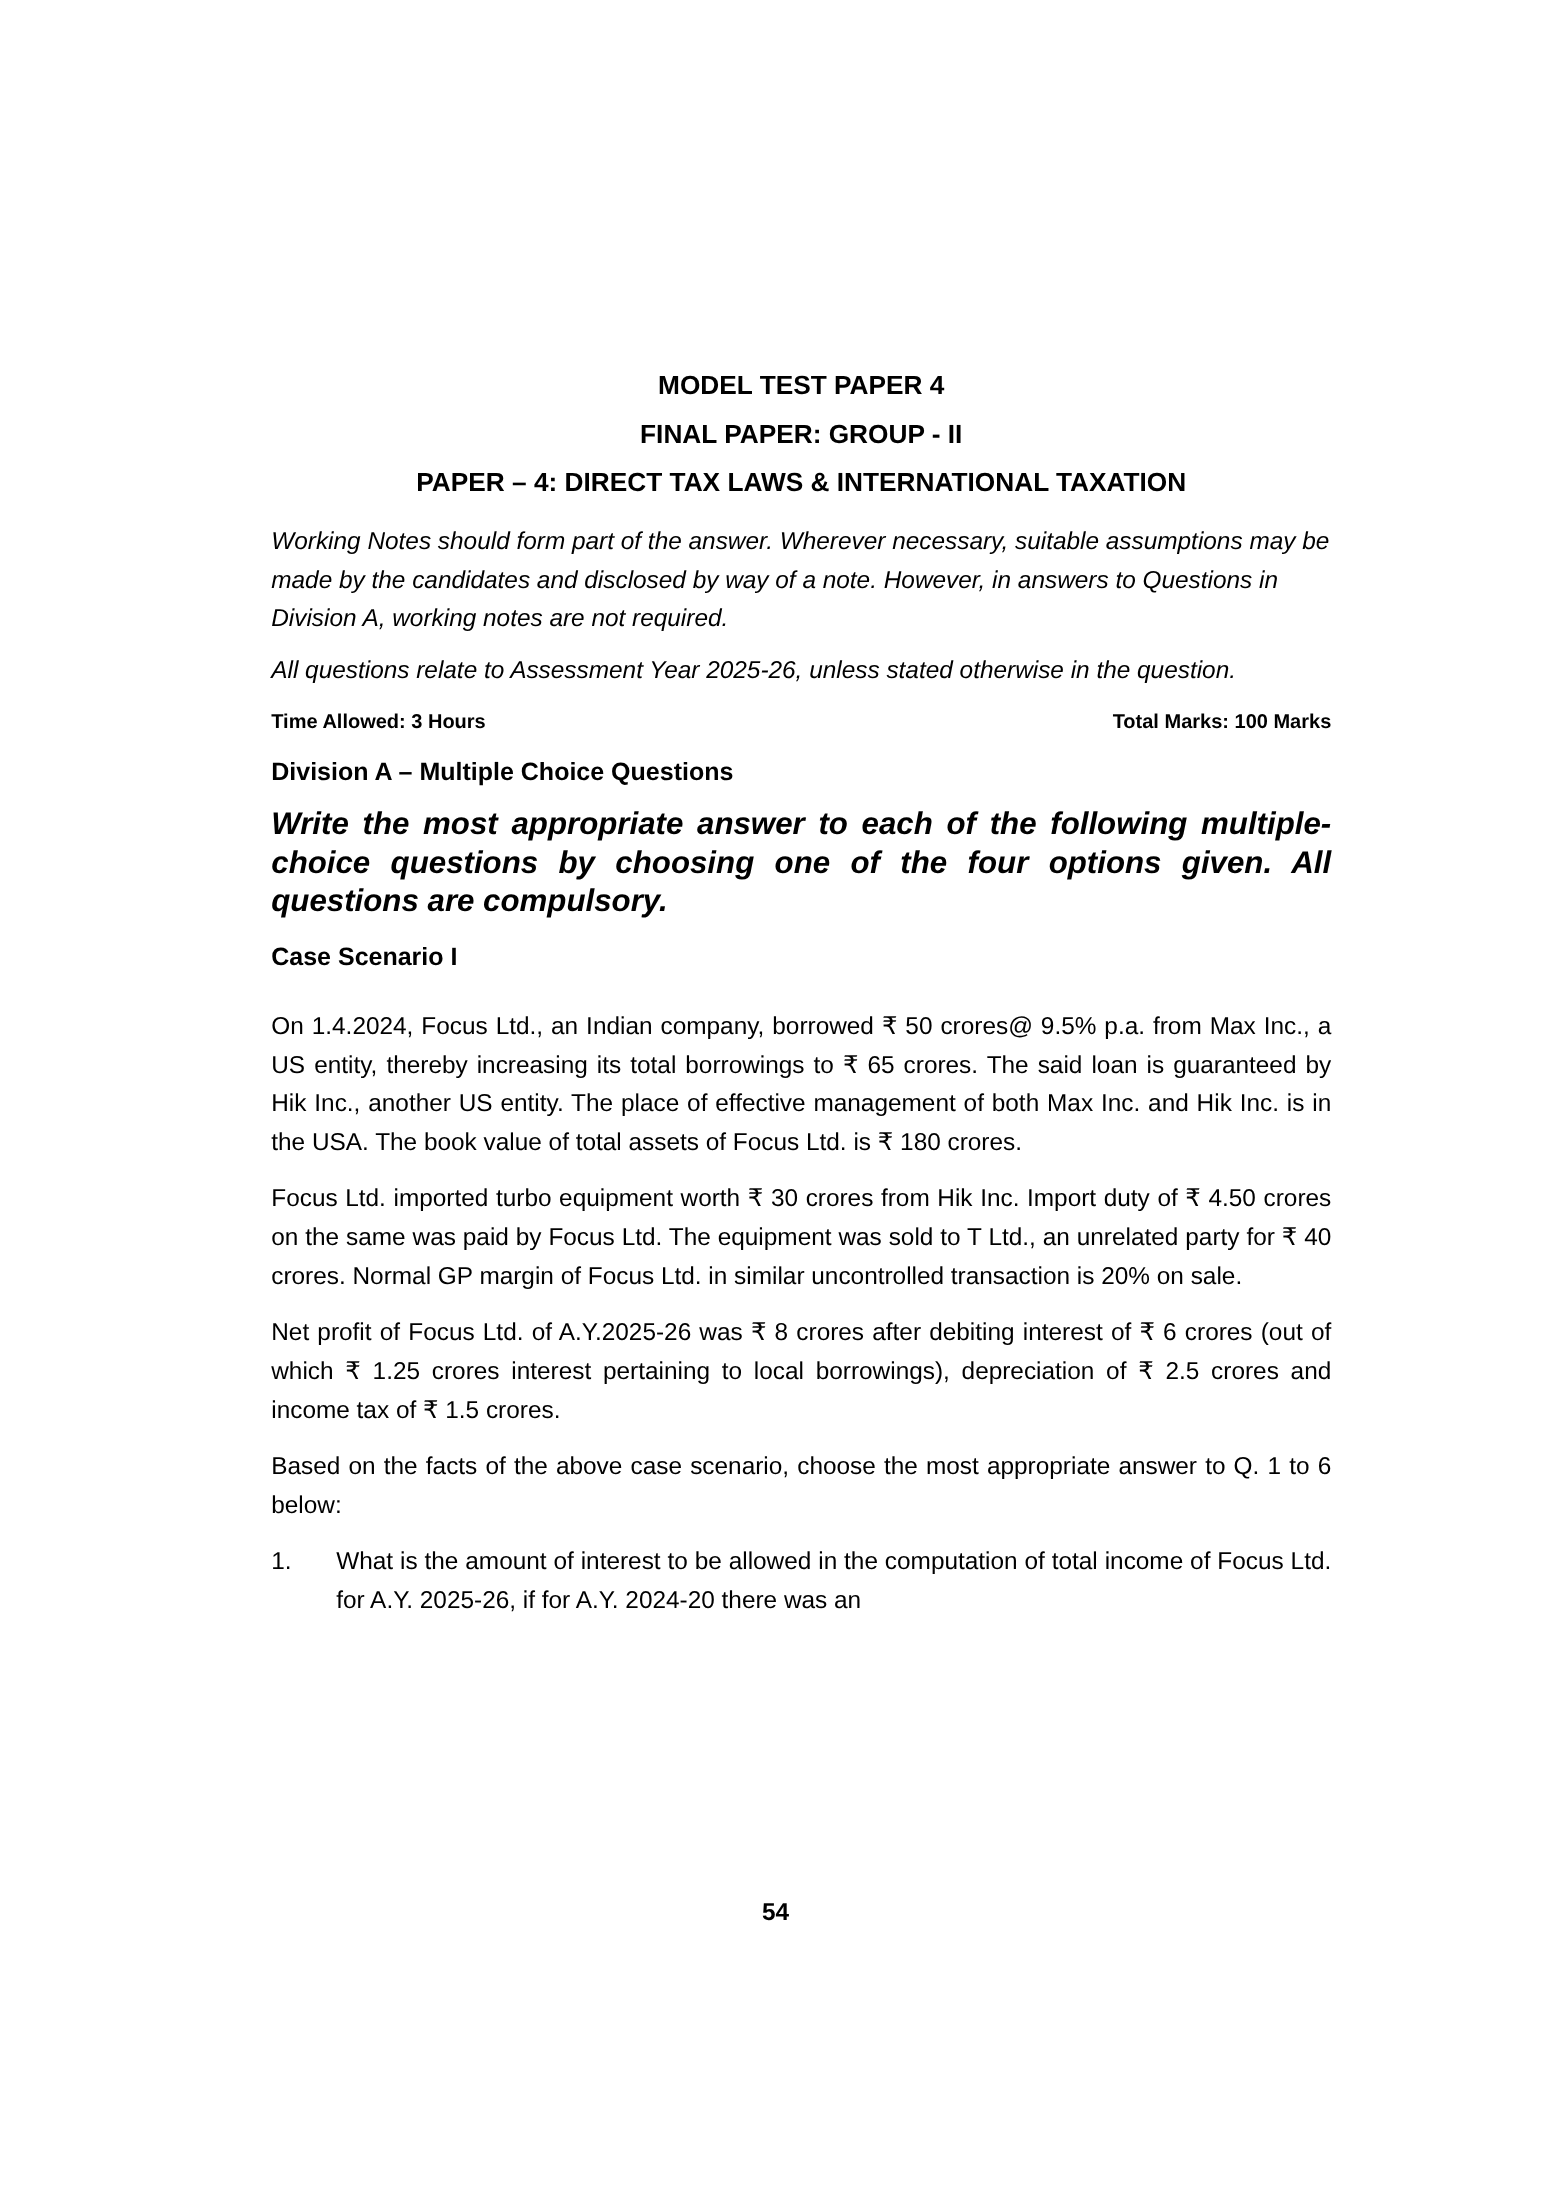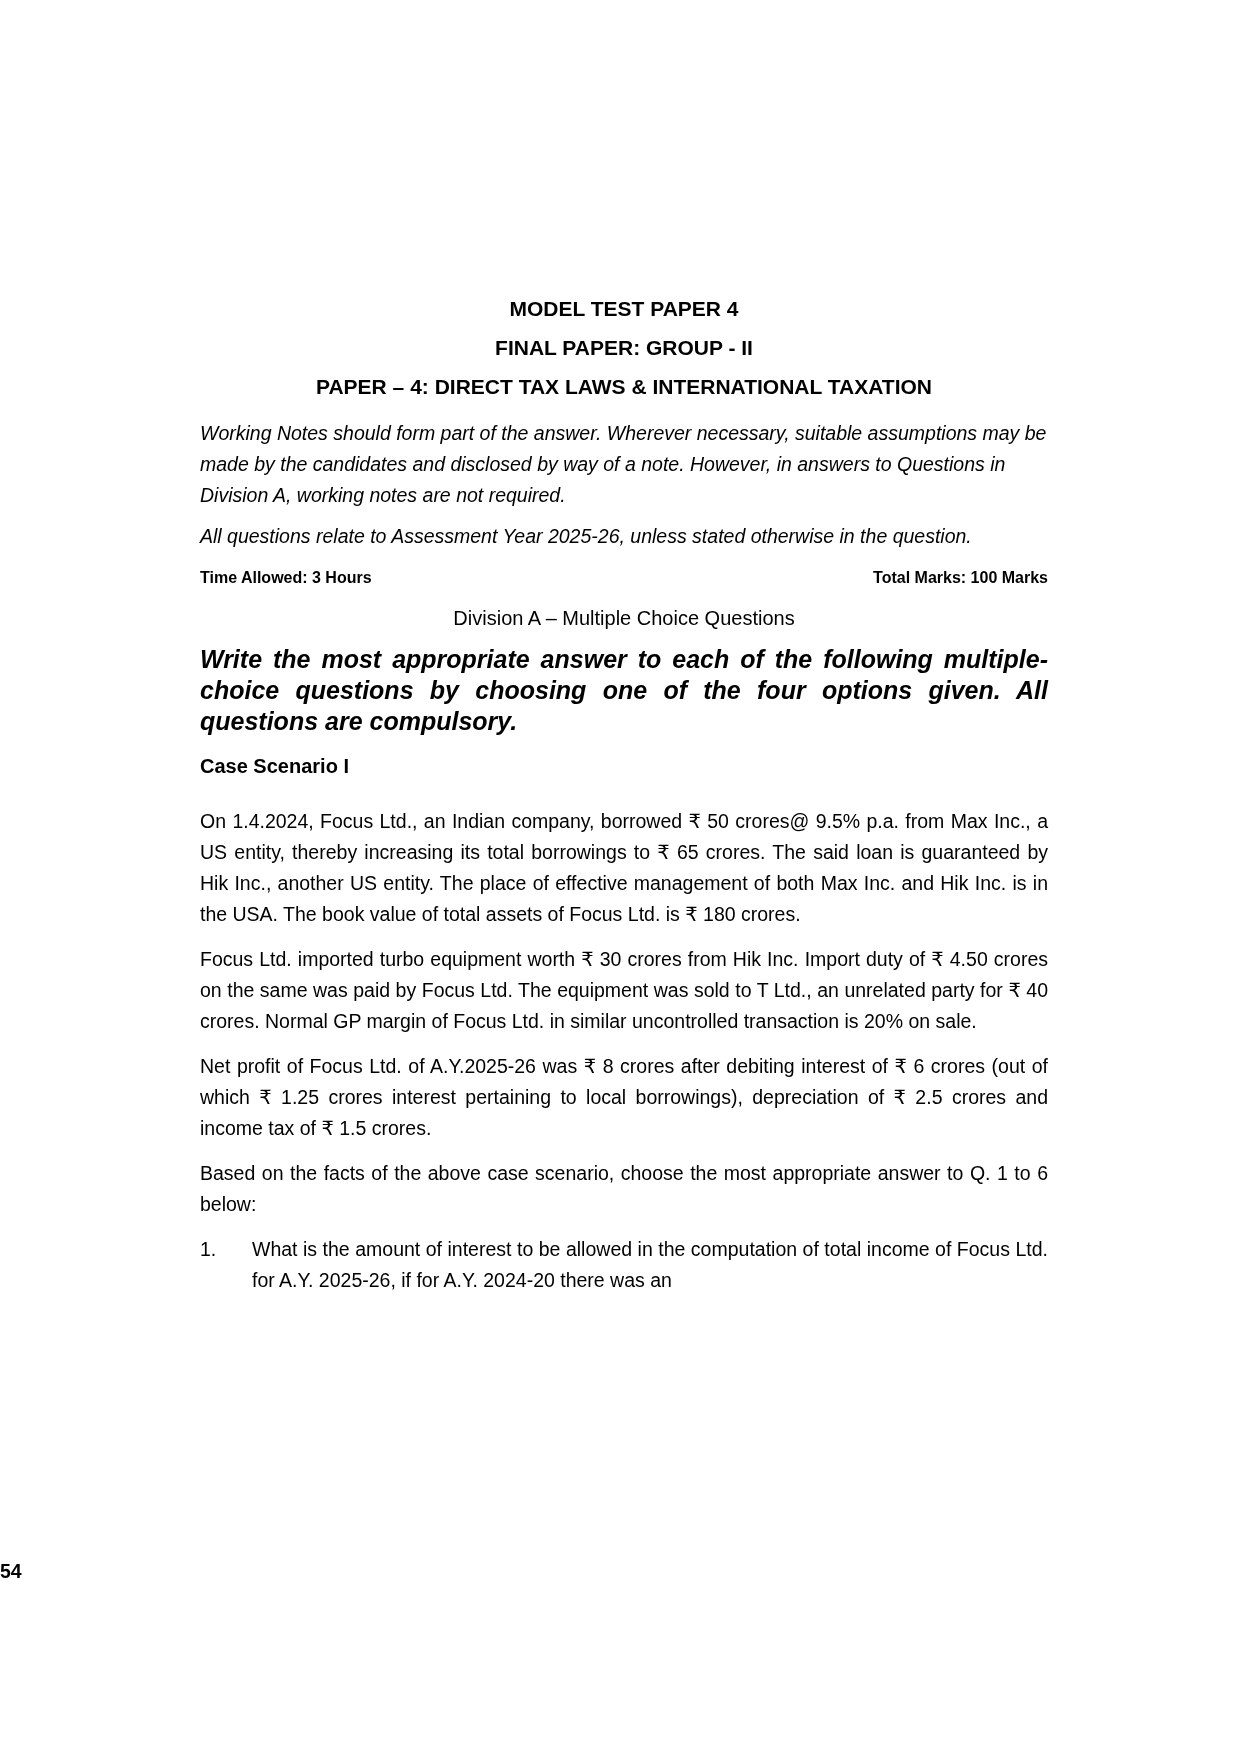"MODEL TEST PAPER 4" .content { left: 200px -> 217px }
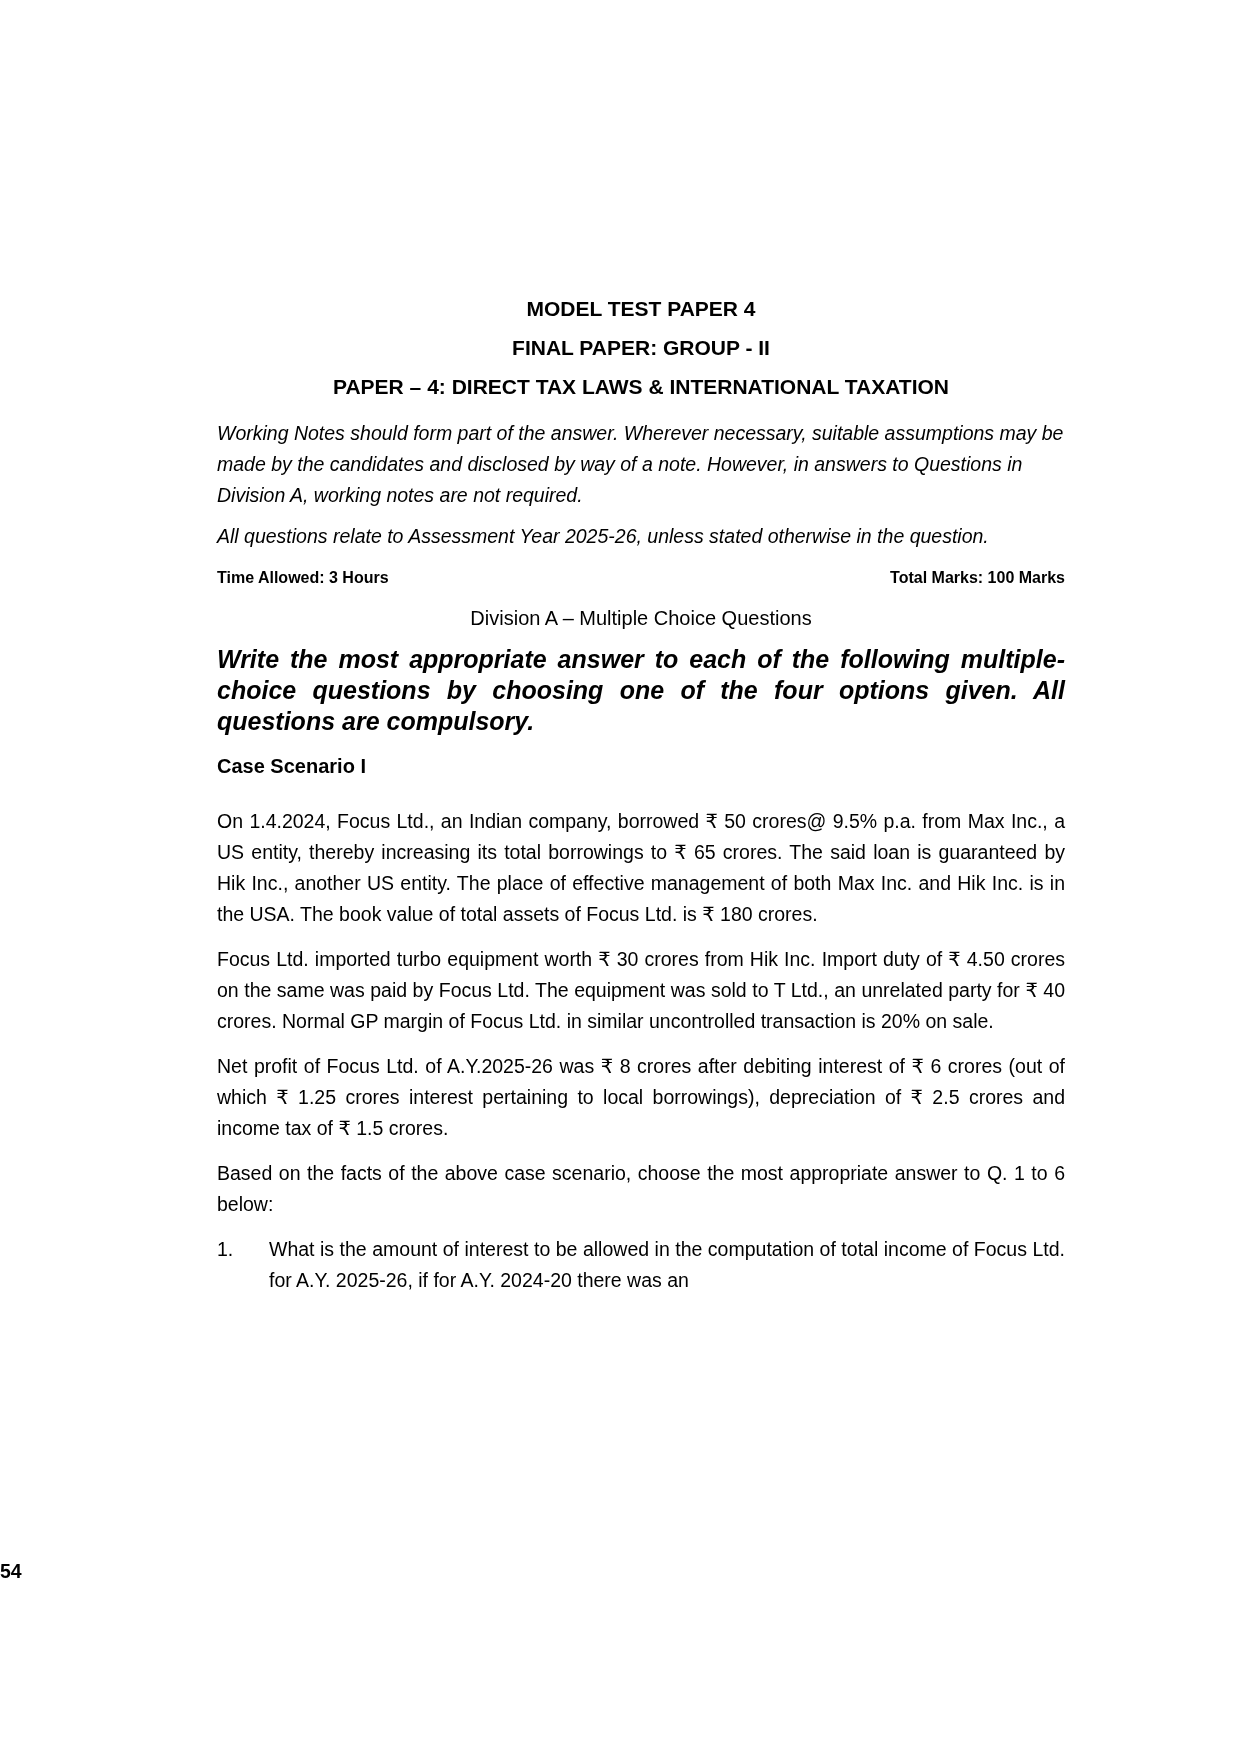"Division A – Multiple Choice" .division-heading { font-weight: normal -> bold; text-align: center -> none }
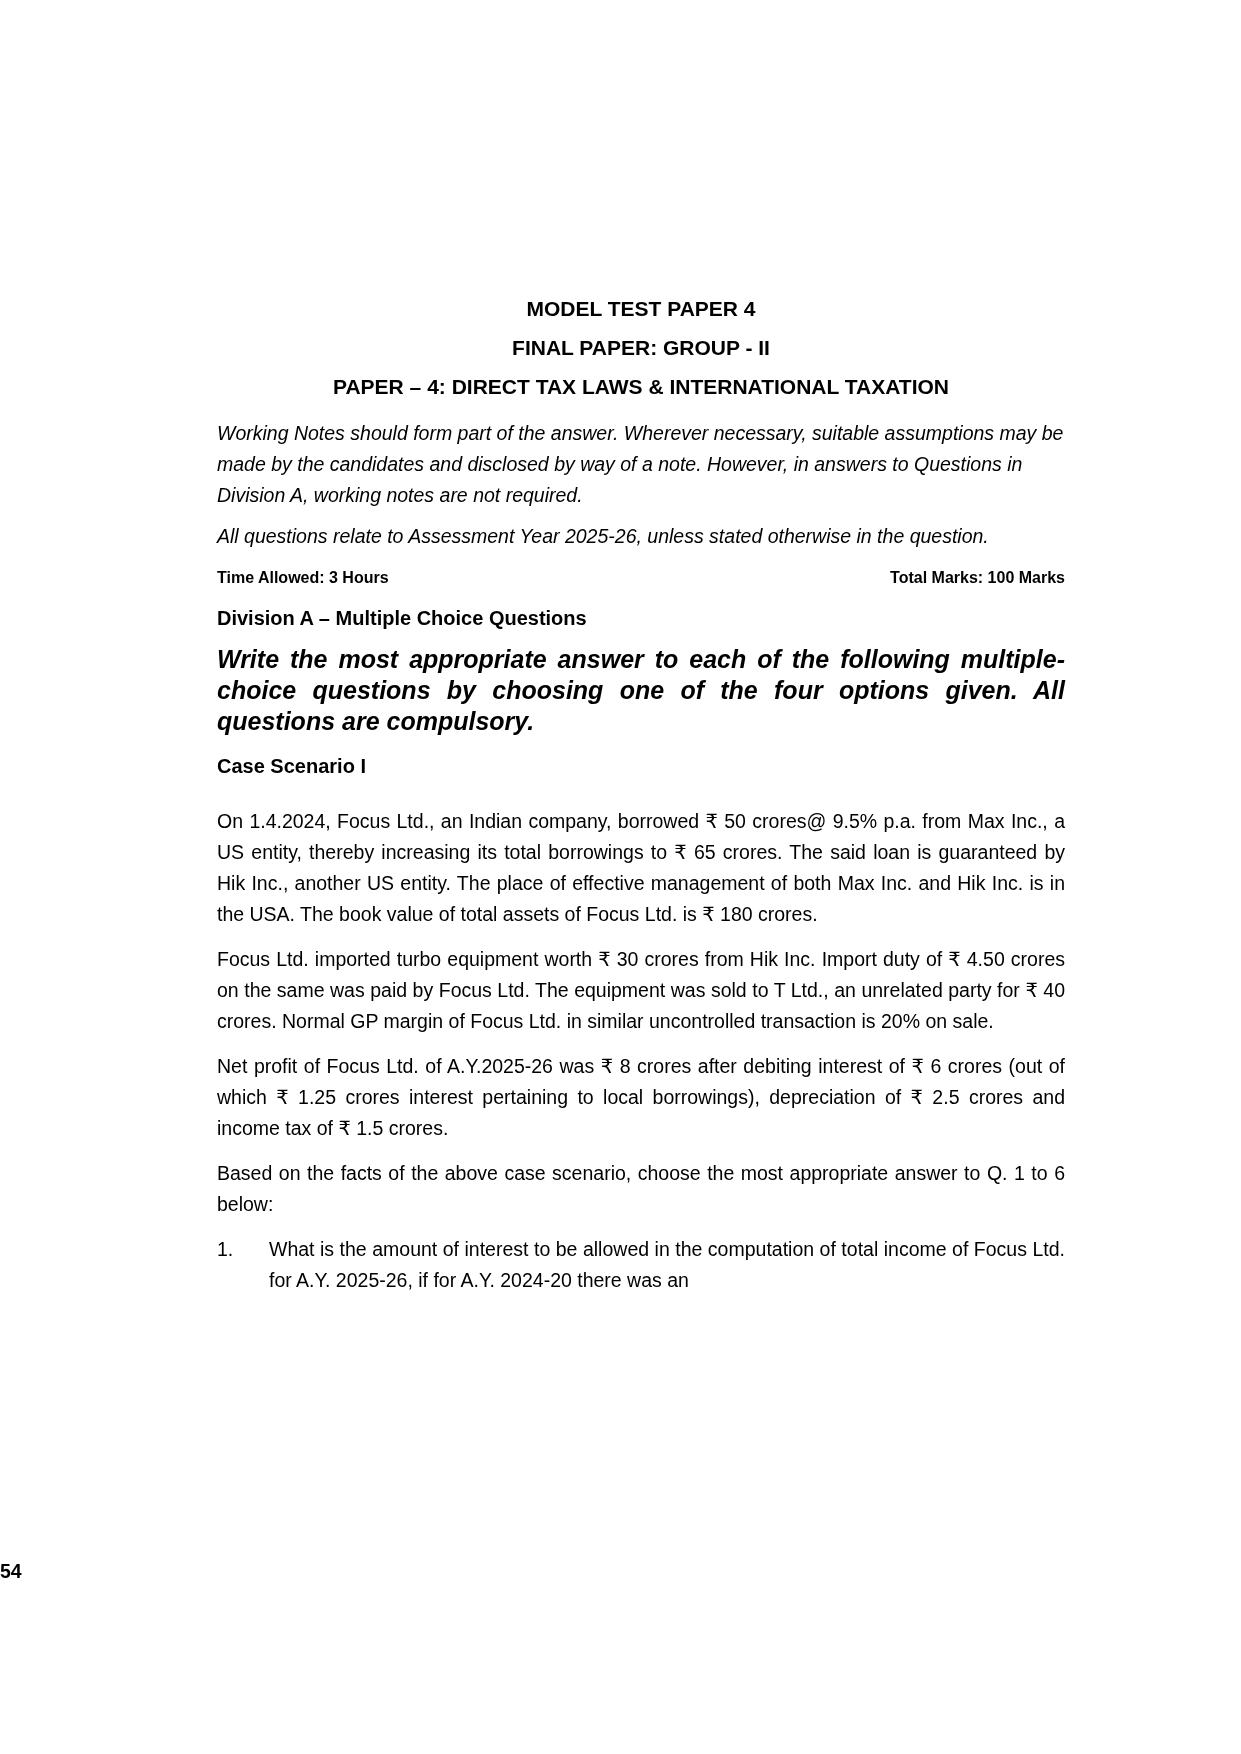"54" .page-number { text-align: left -> center; top: 1556px -> 1515px }
